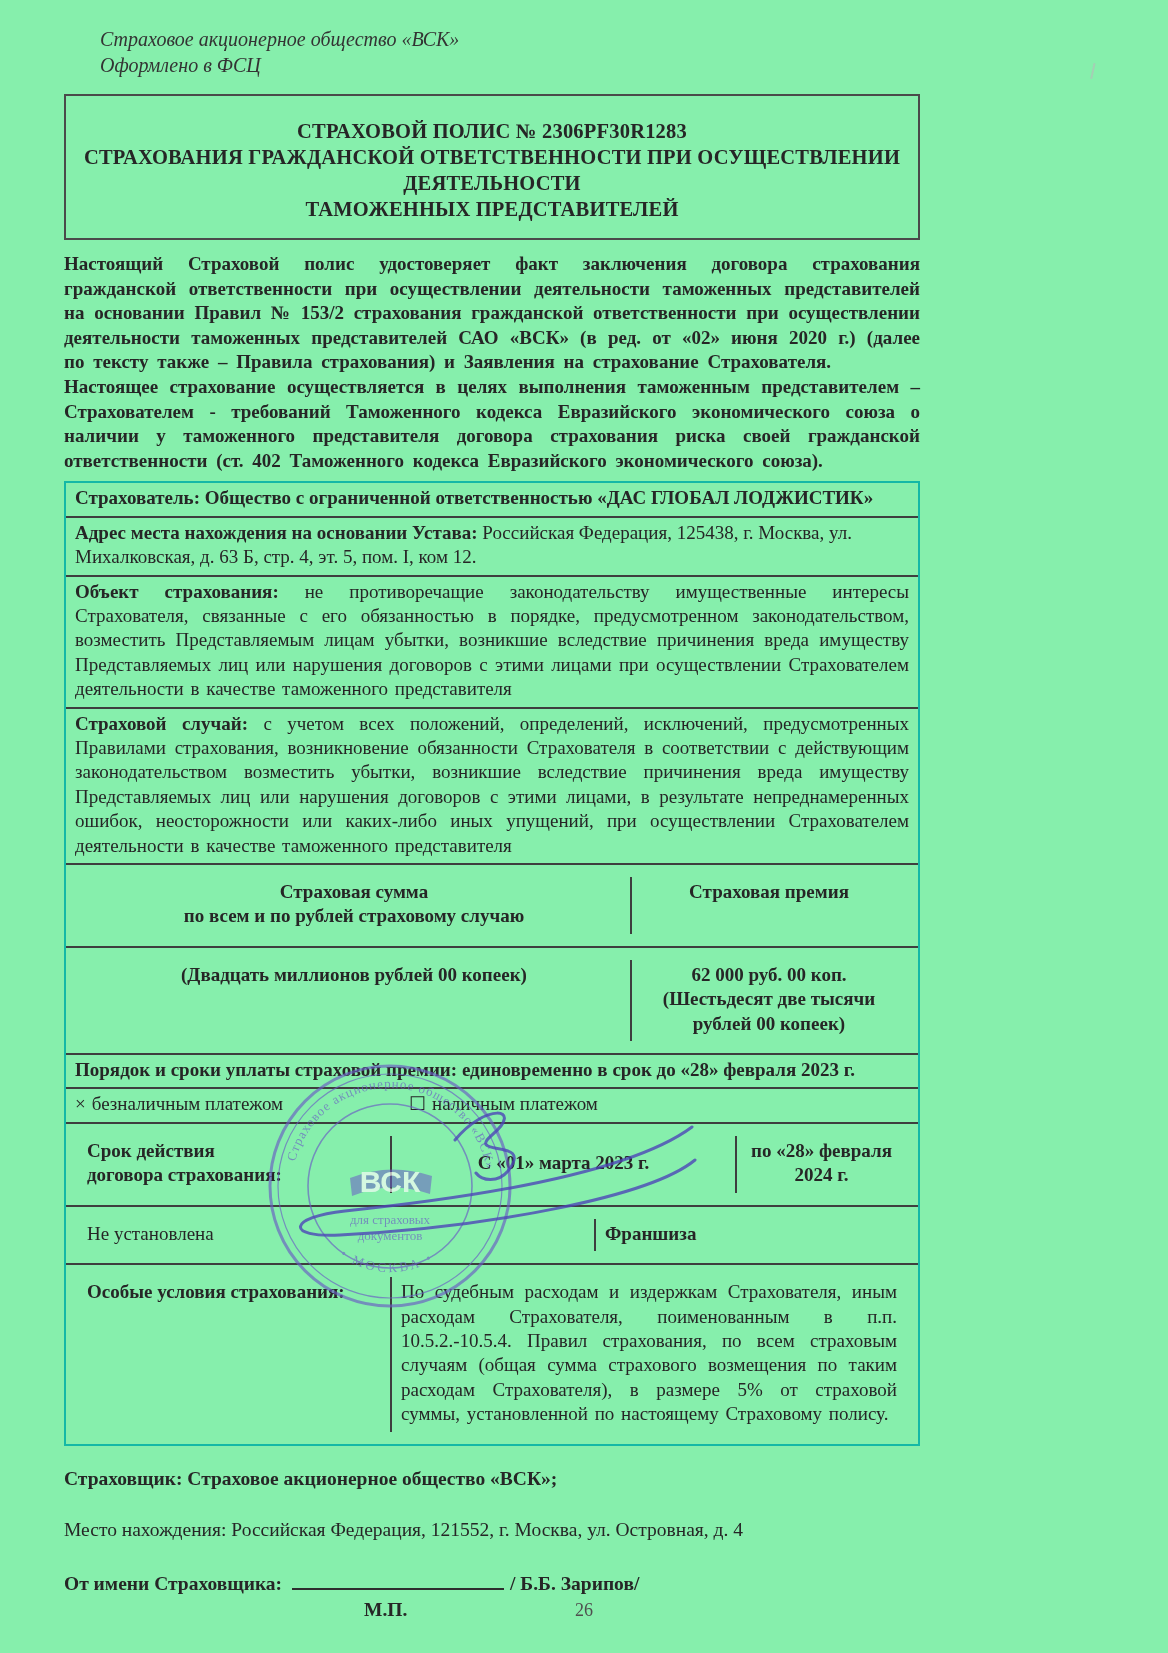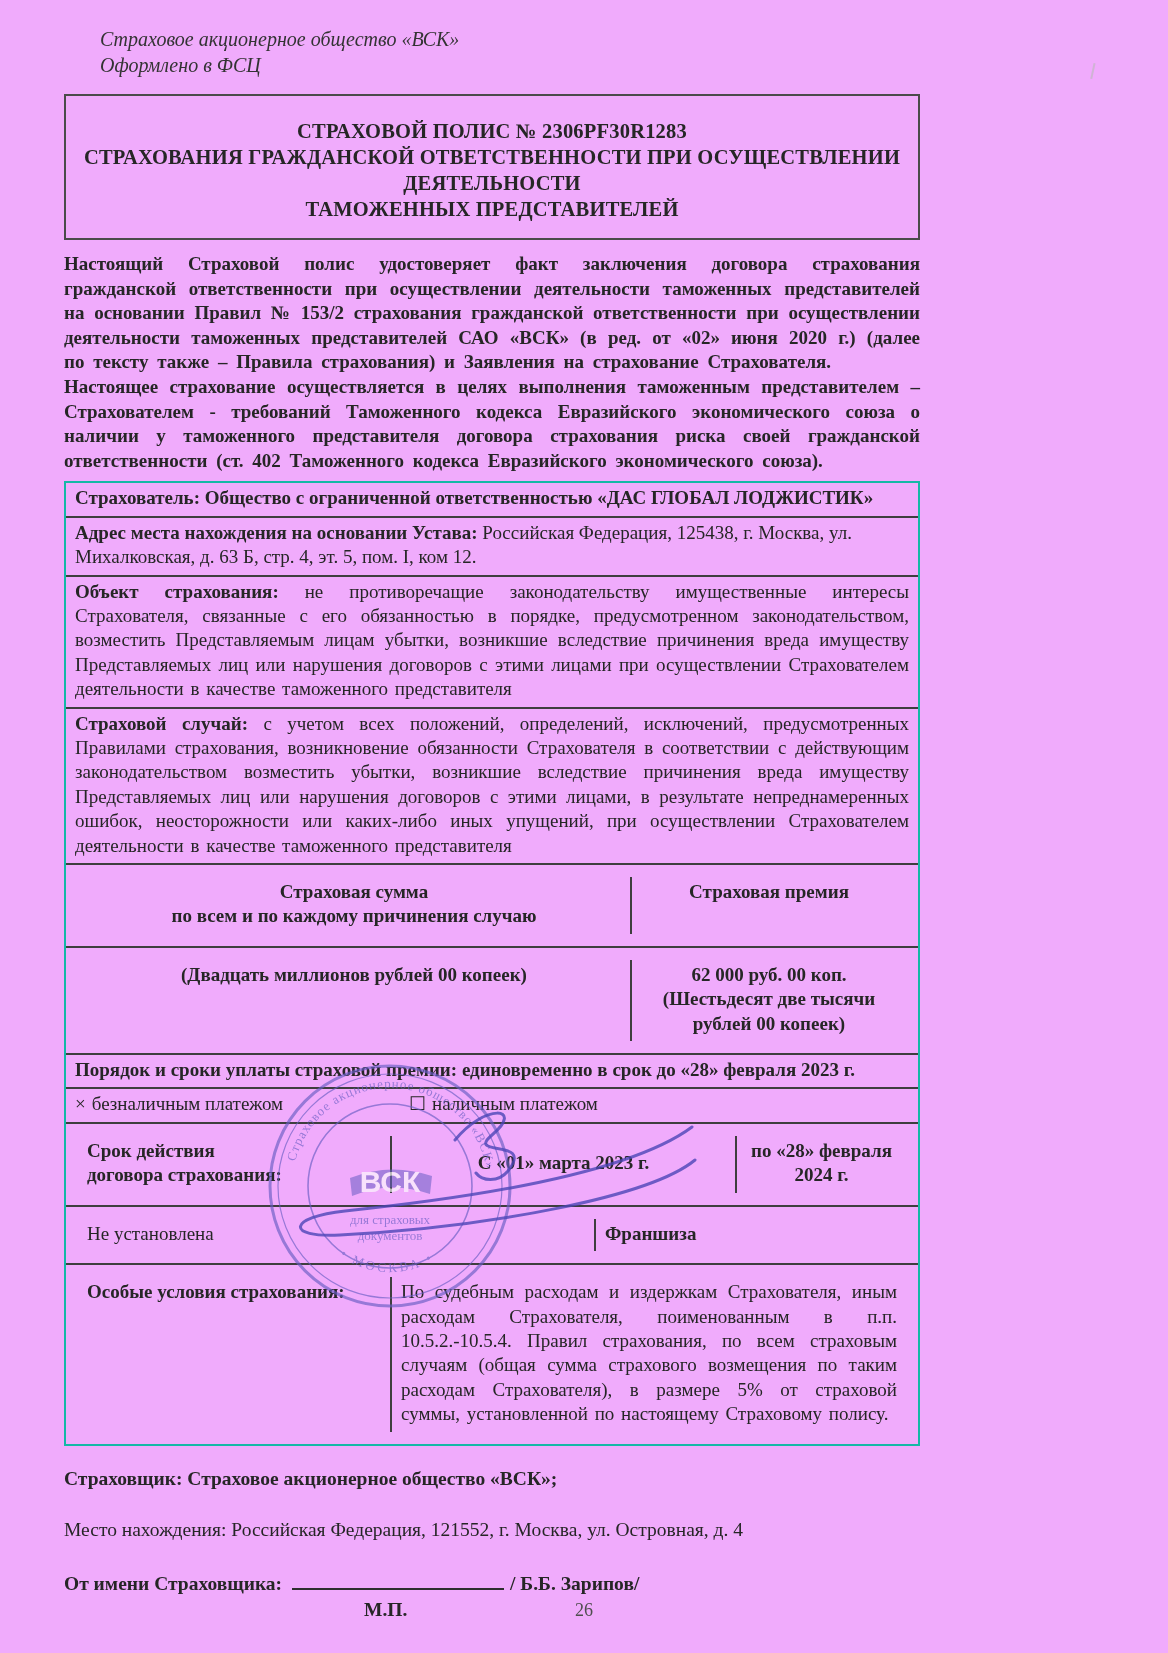"Страховое акционерное общество «ВСК»" .page { background: #f0abfc -> #86efac }
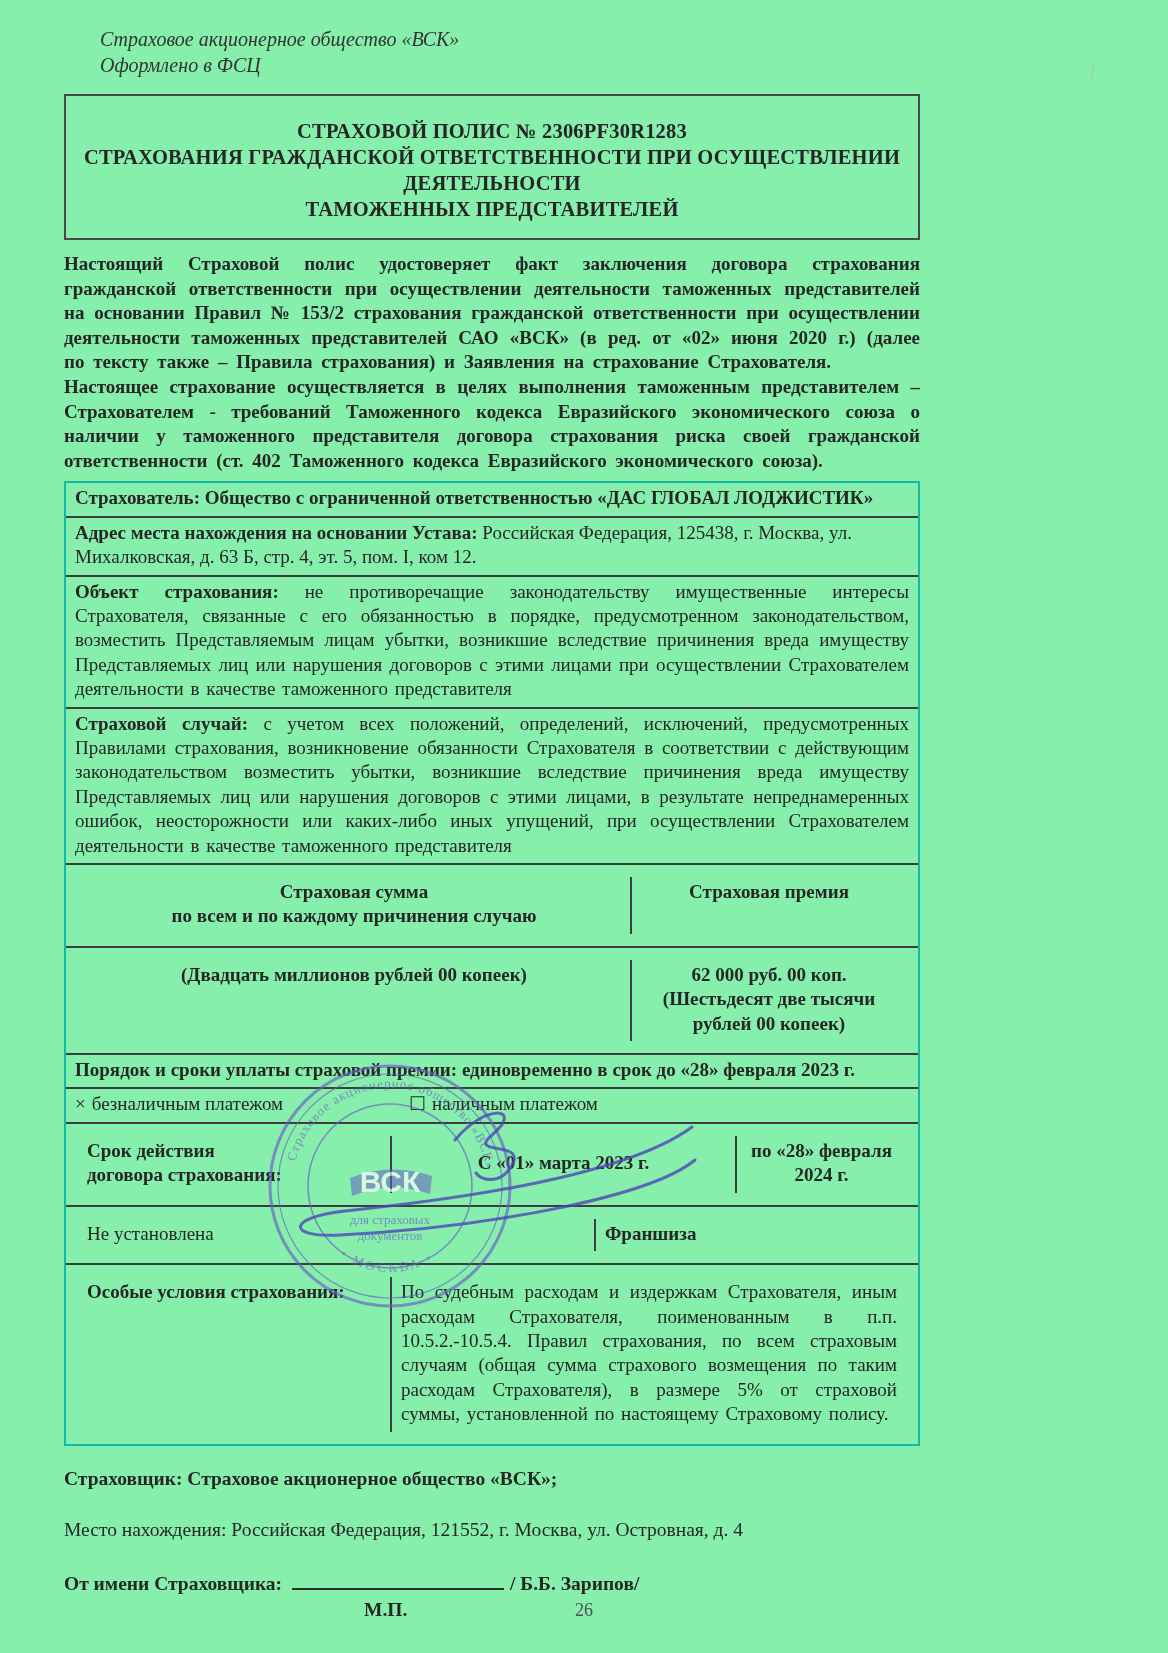"по всем и по каждому" div { text: каждому причинения -> рублей страховому }
